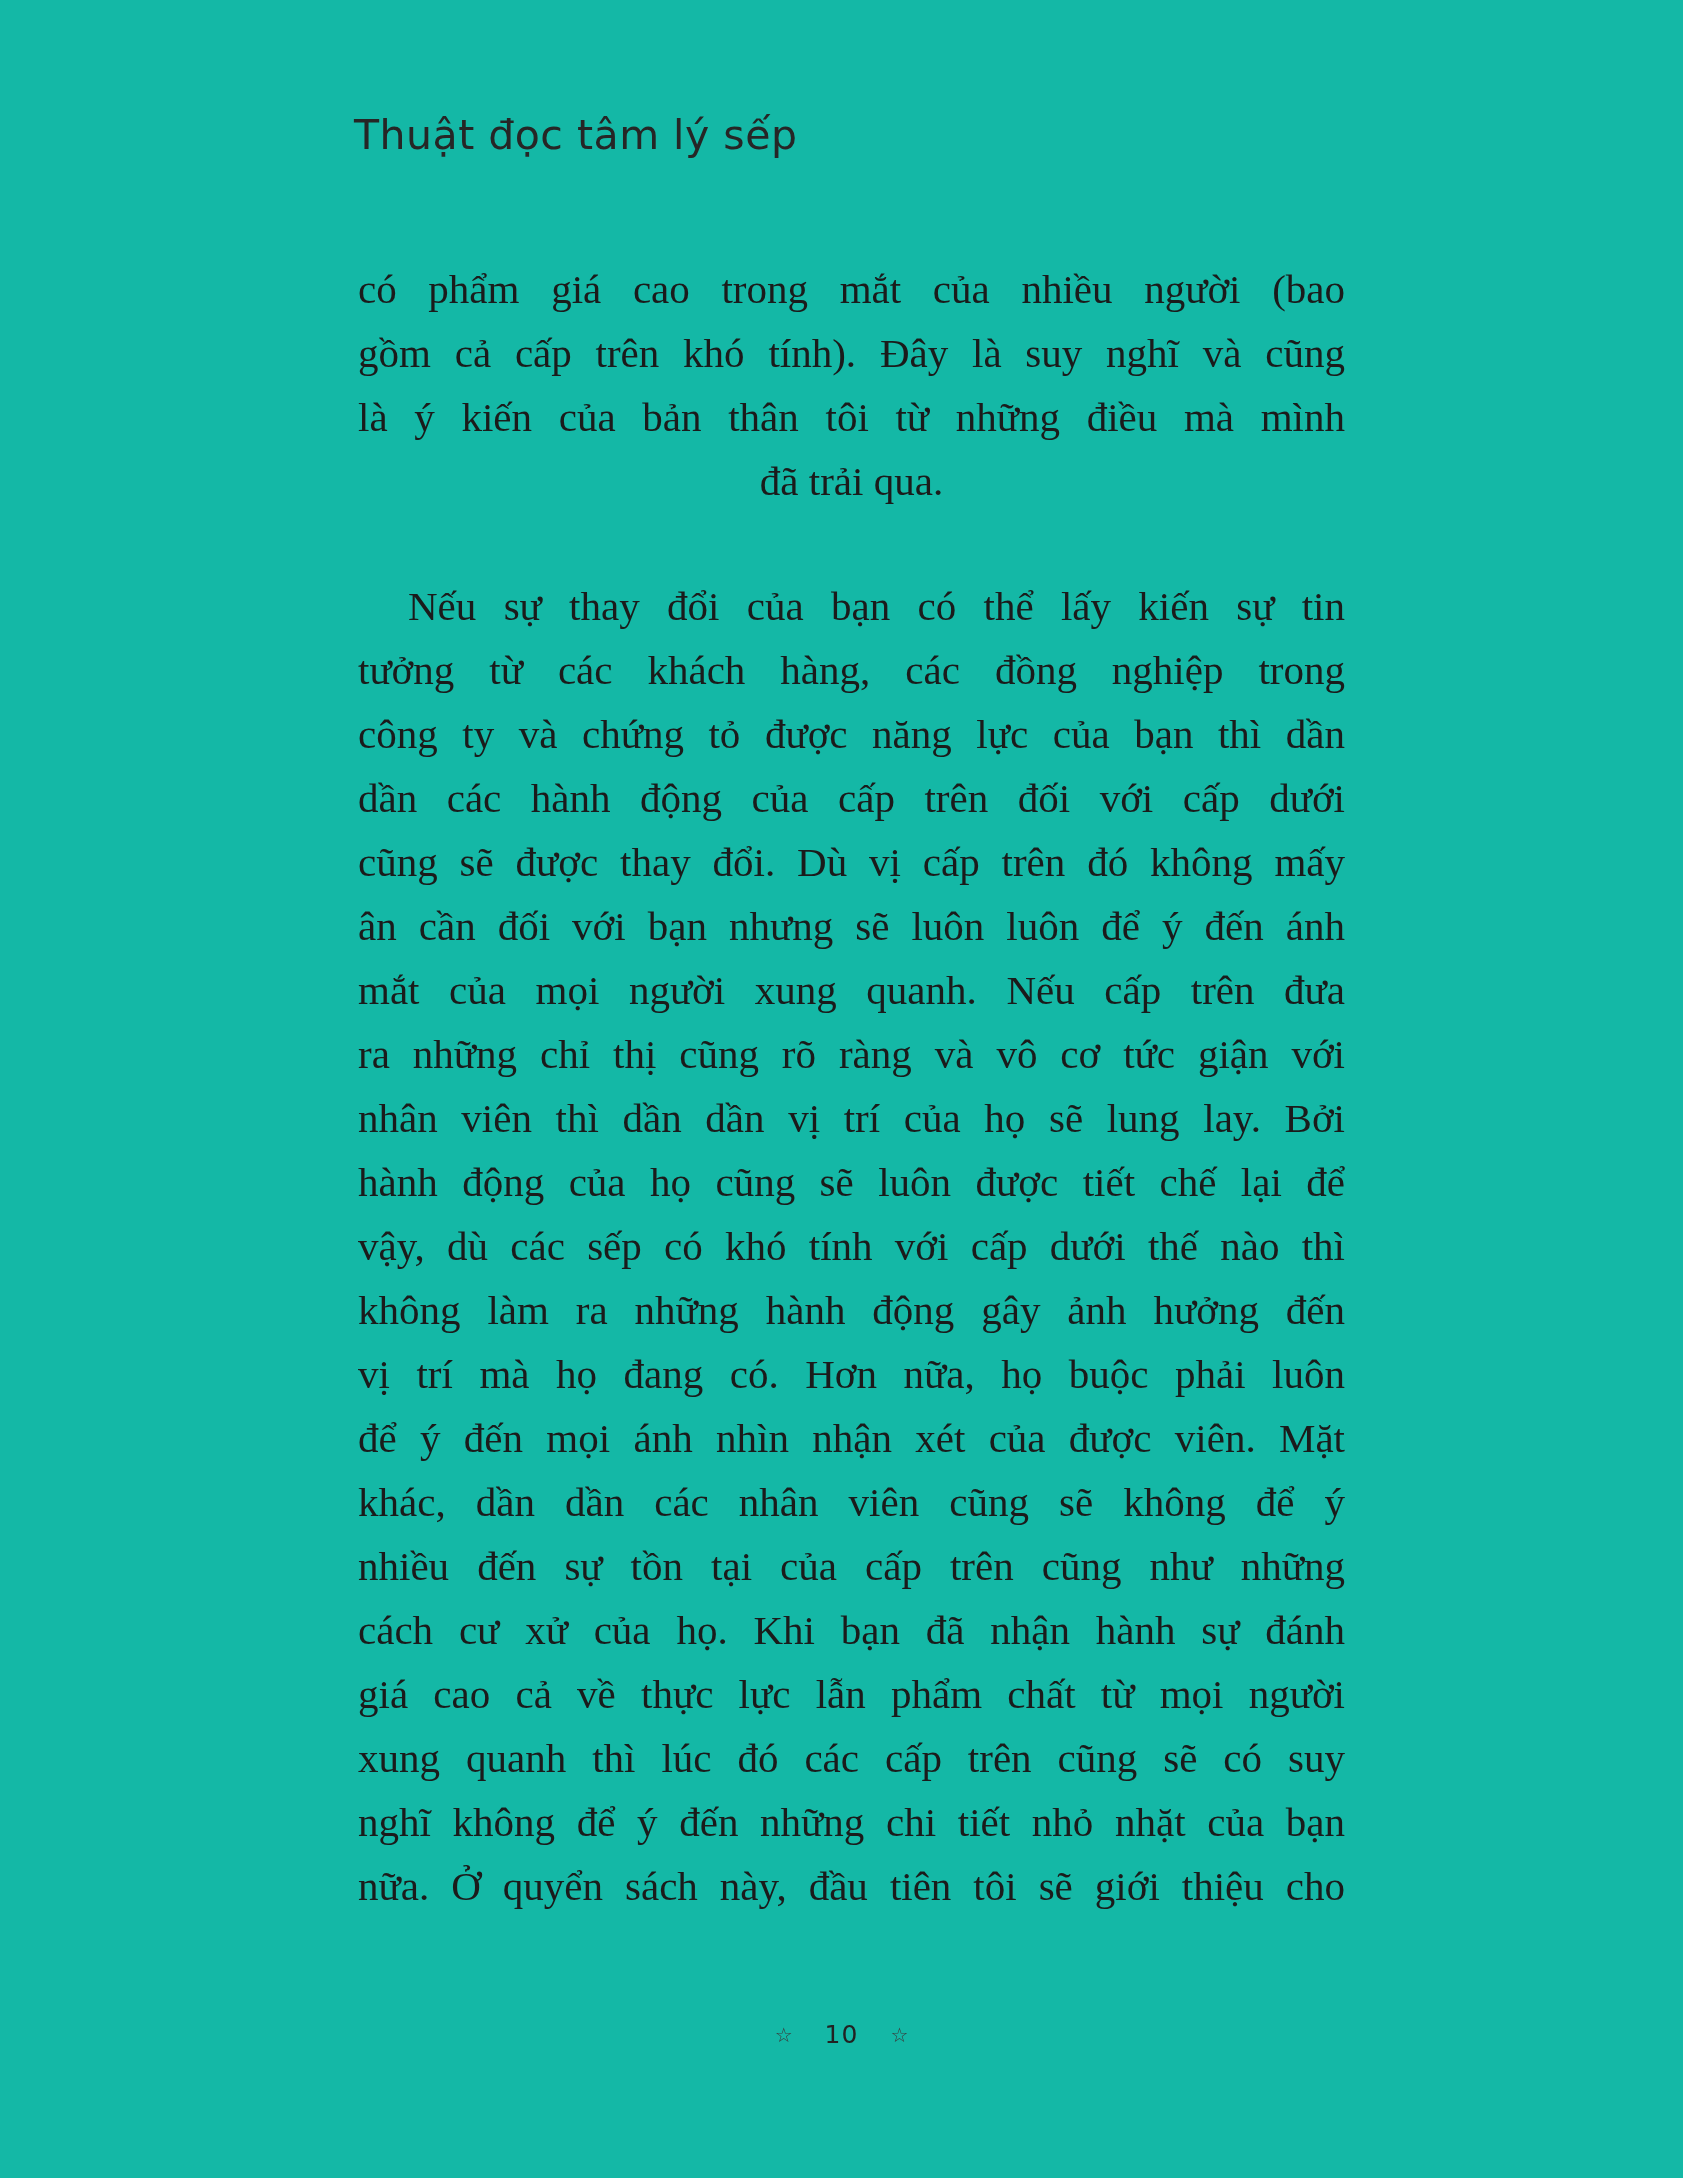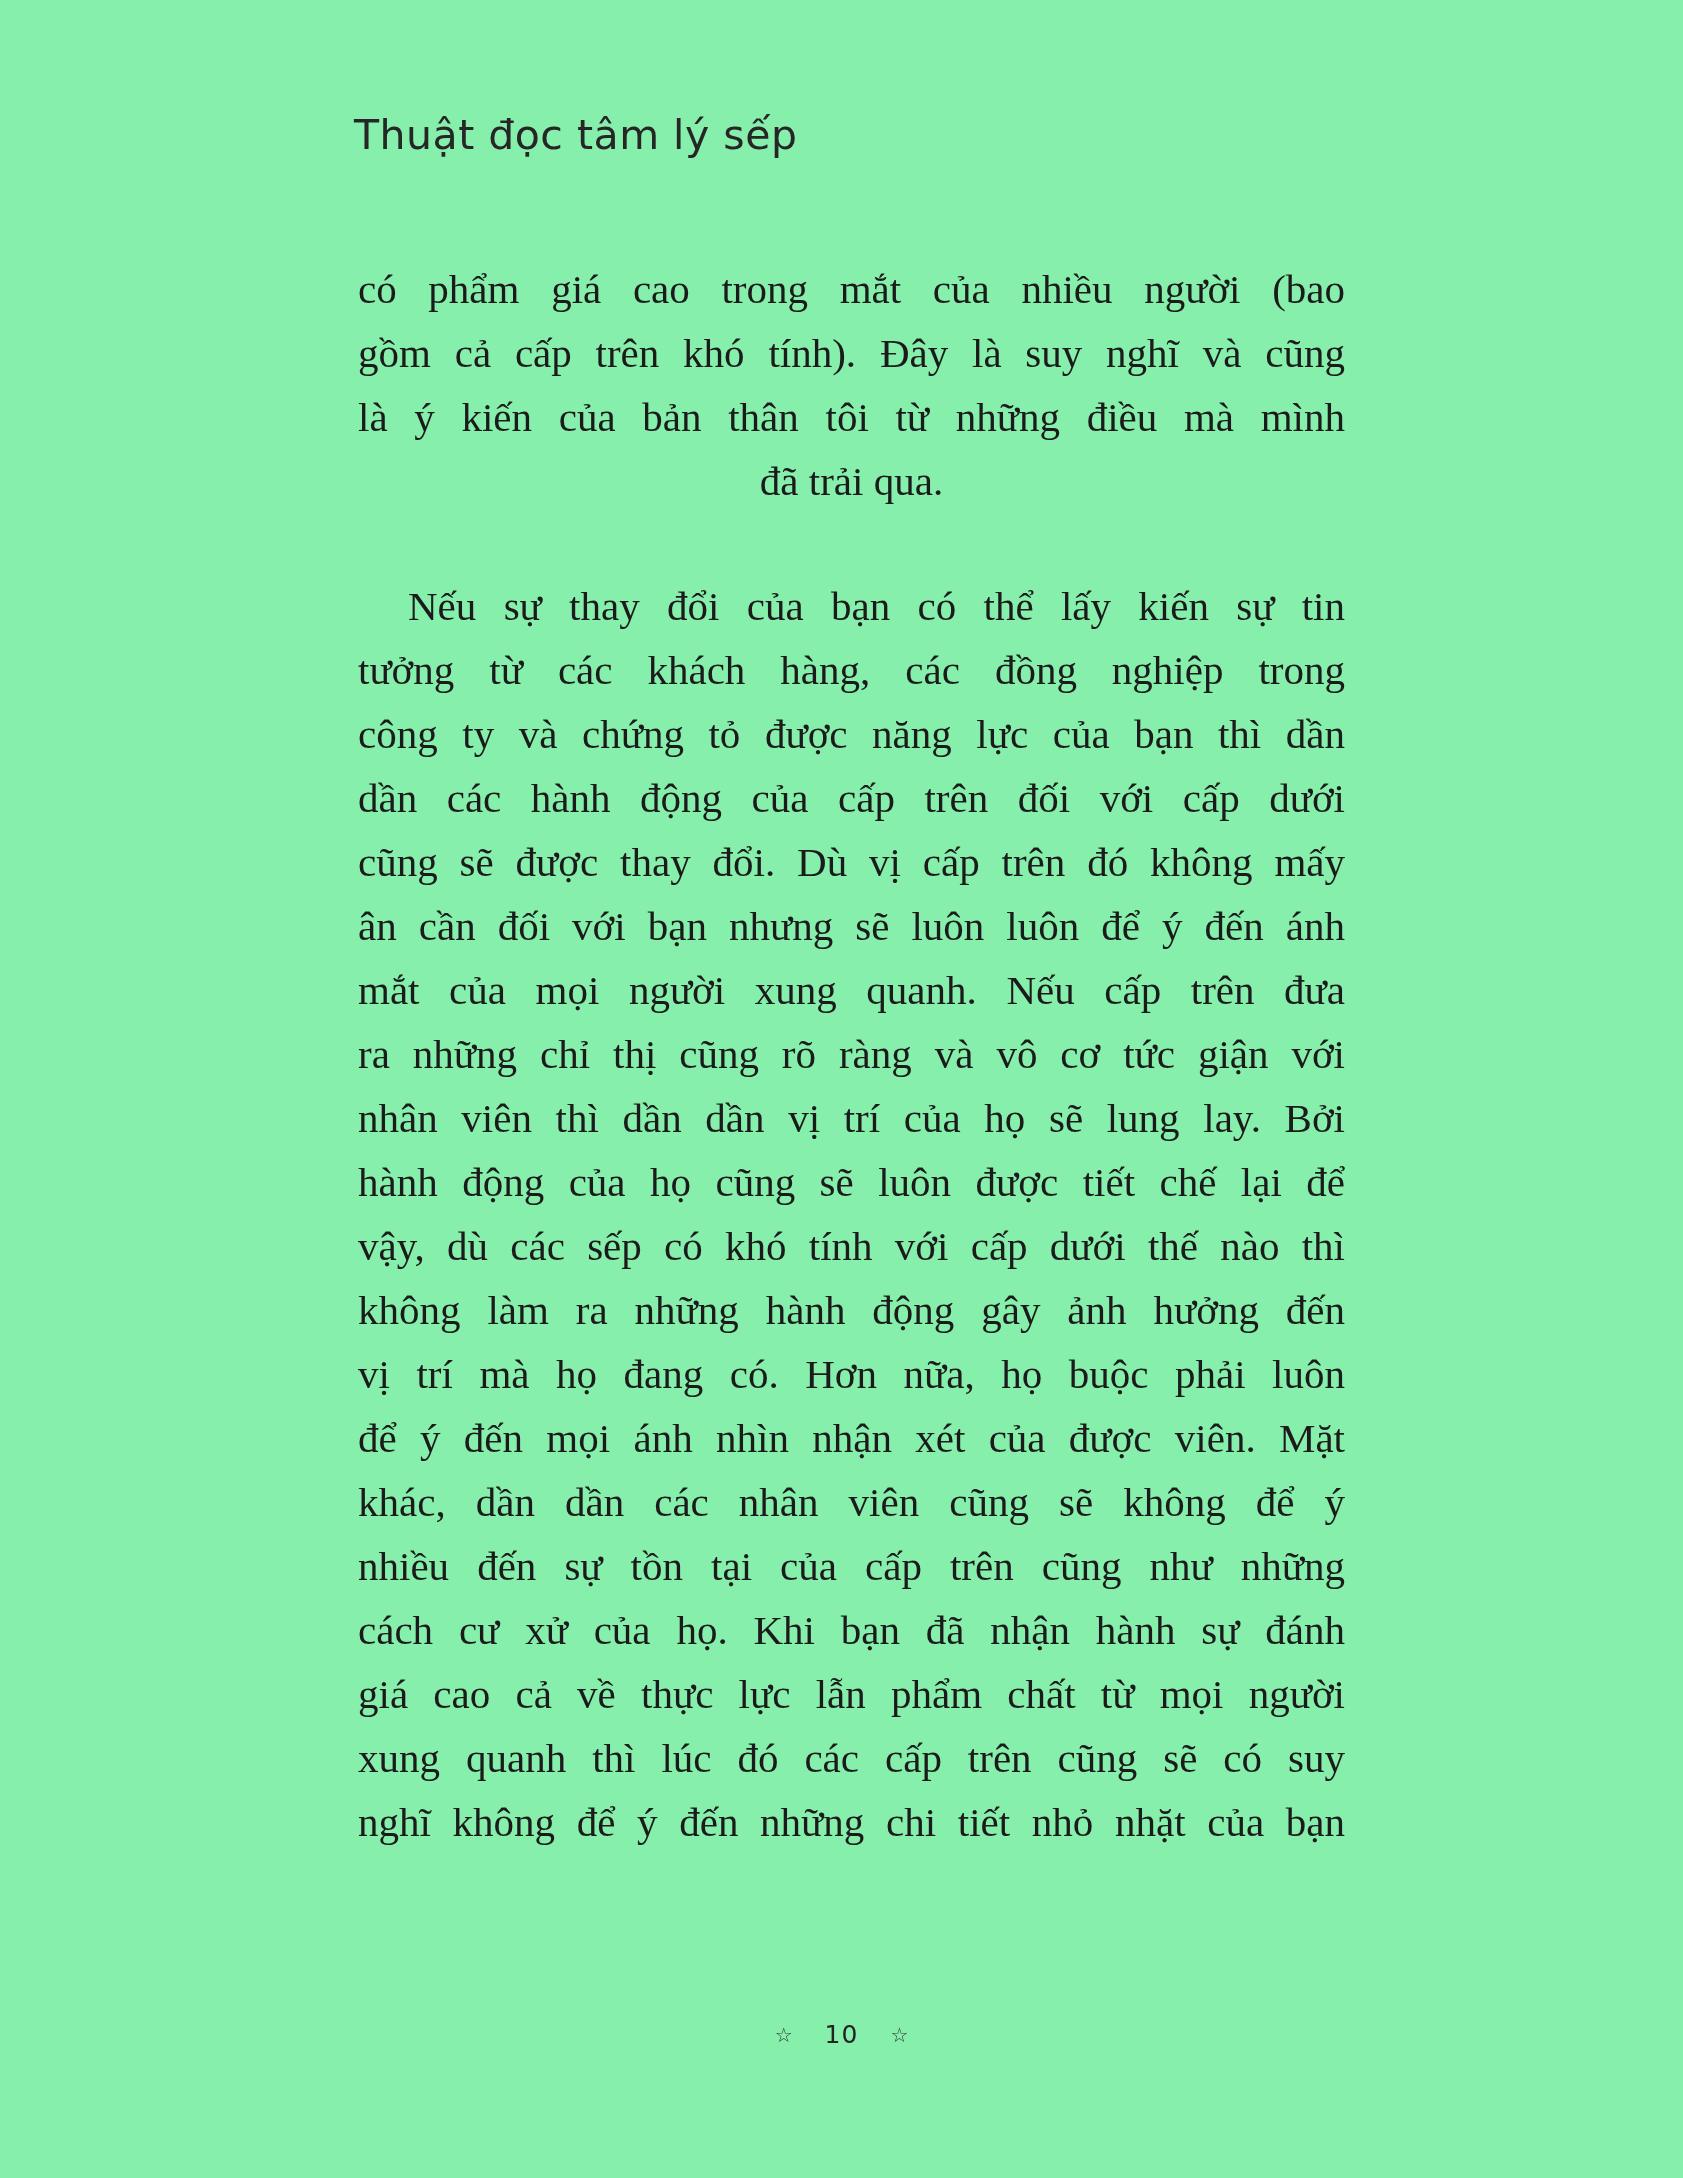"Thuật đọc tâm lý sếp" .page { background: #86efac -> #14b8a6 }
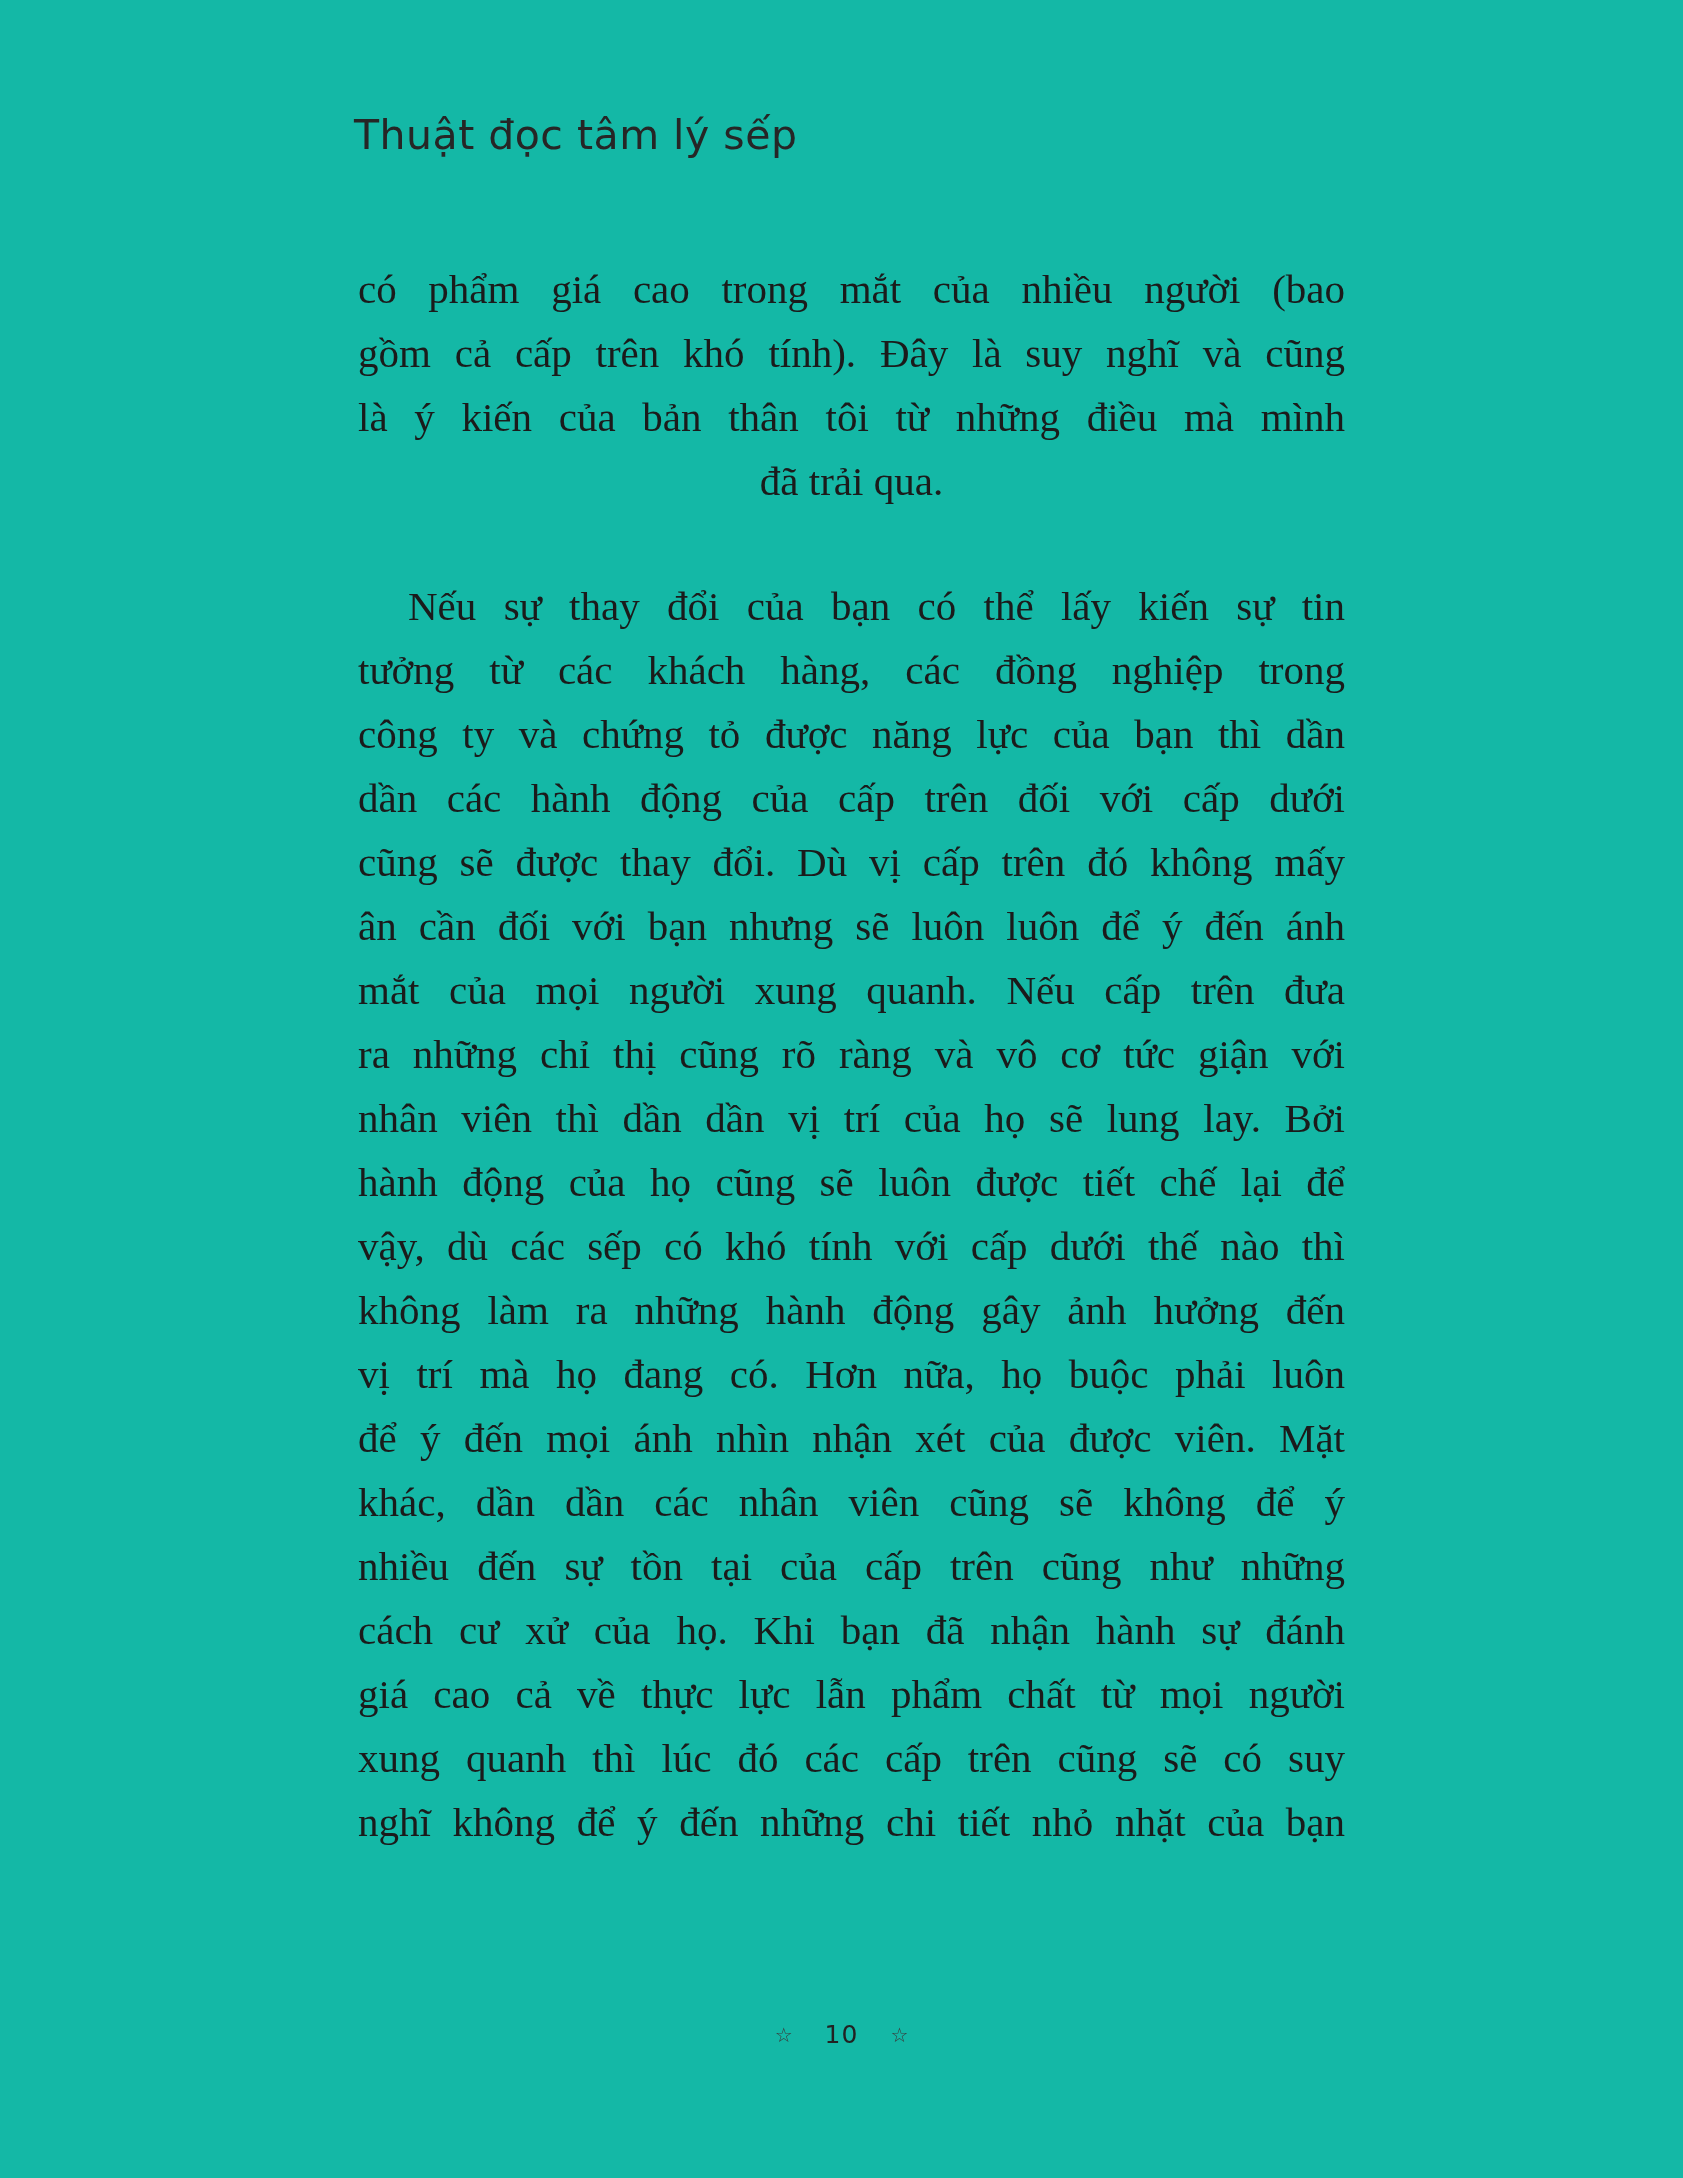"nữa. Ở quyển sách này," div.line { html: none -> <div>nữa. Ở quyển sách này, đầu tiên tôi sẽ giới thiệu cho</div> }
